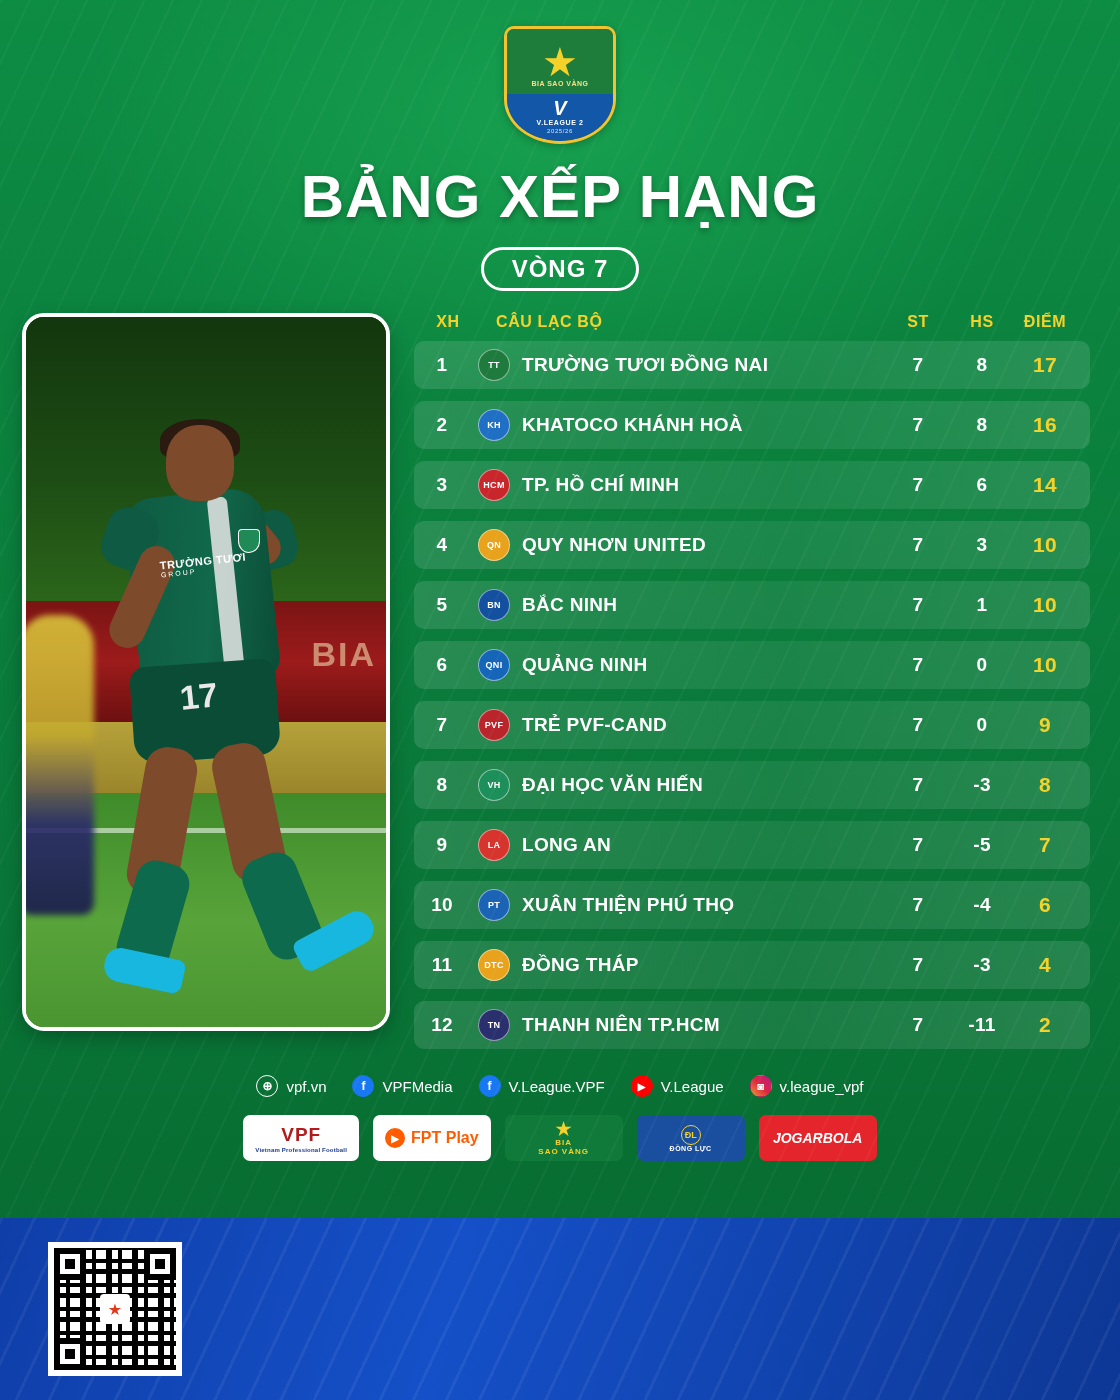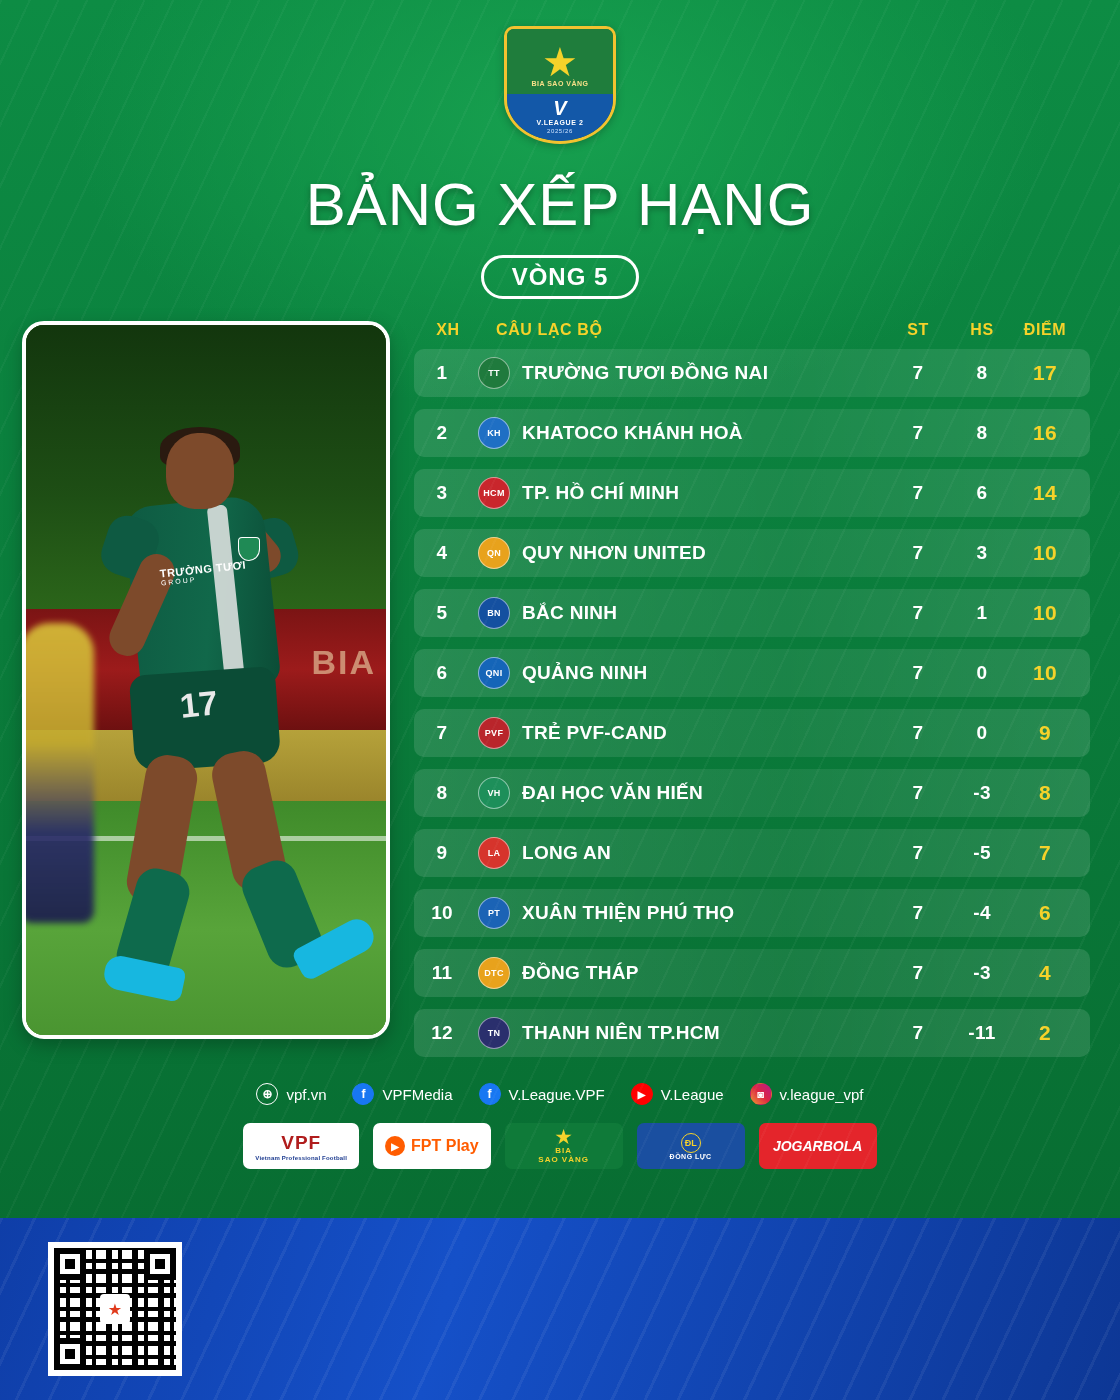"BẢNG XẾP HẠNG" .title { font-weight: 400 -> 700; margin-top: 26px -> 18px }
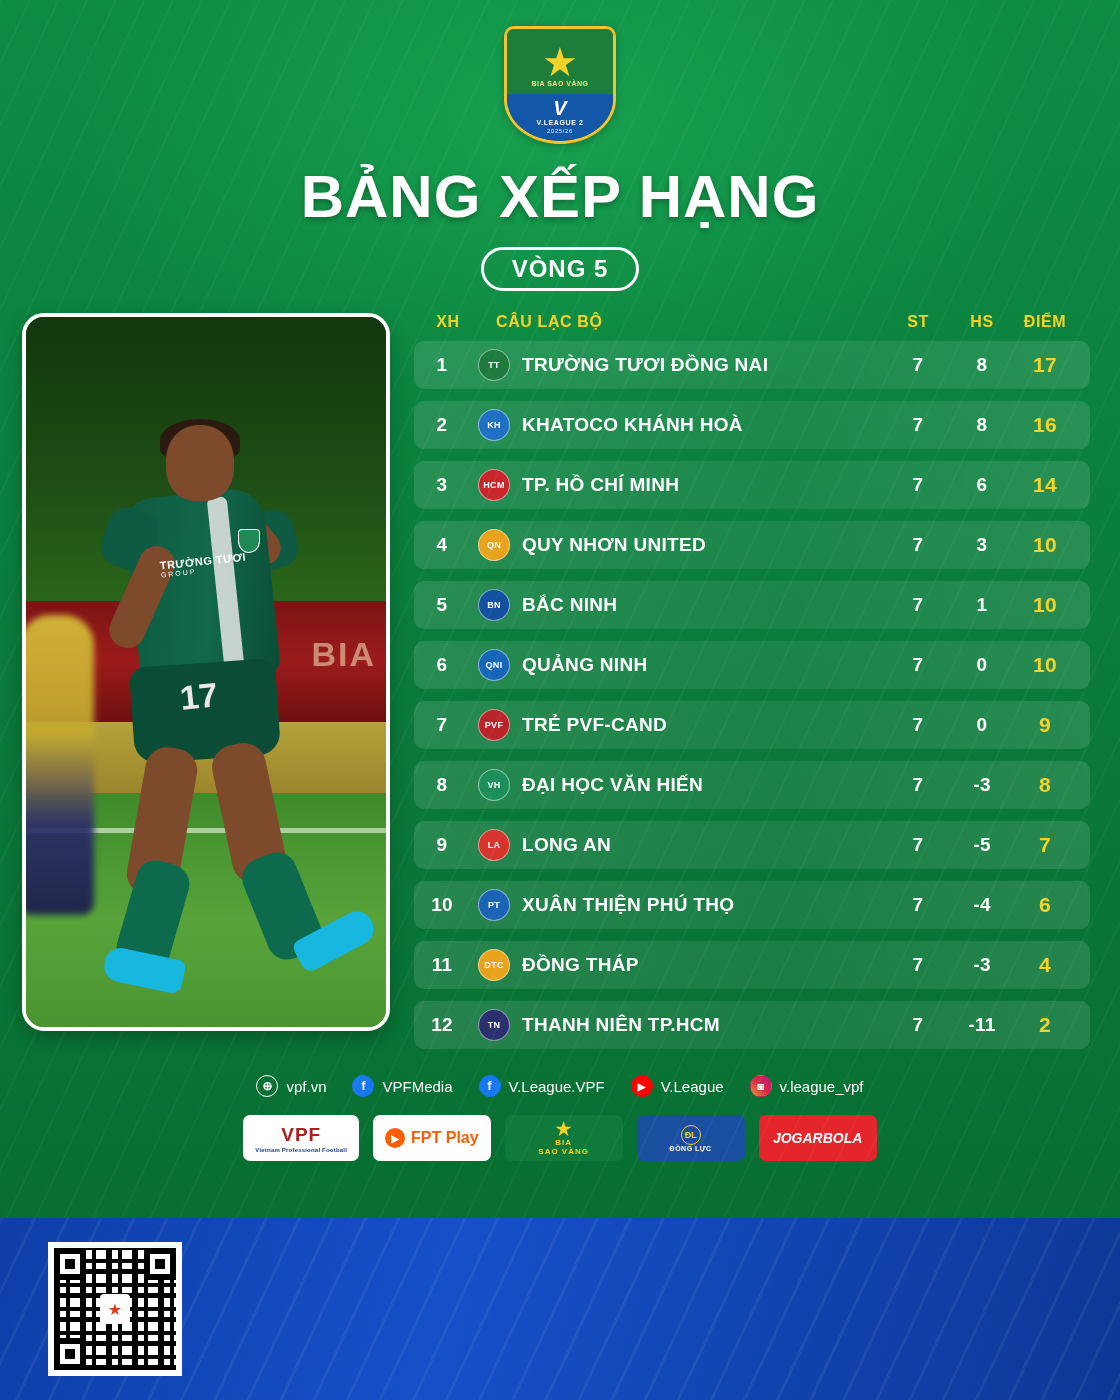"VÒNG 5" div.round-pill { text: 5 -> 7 }
